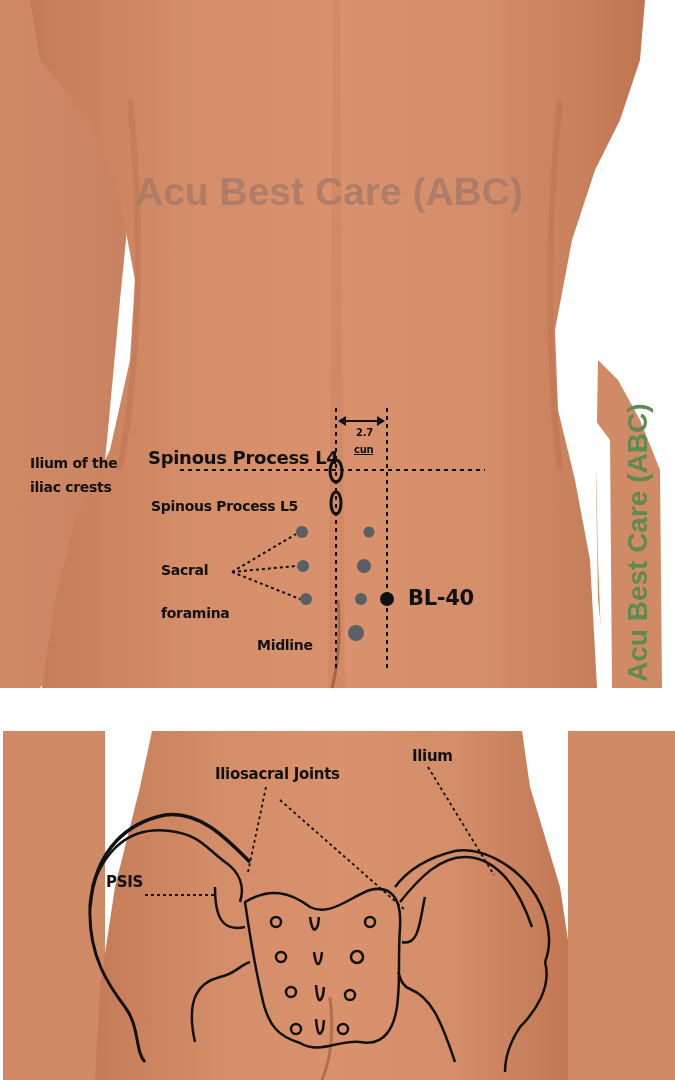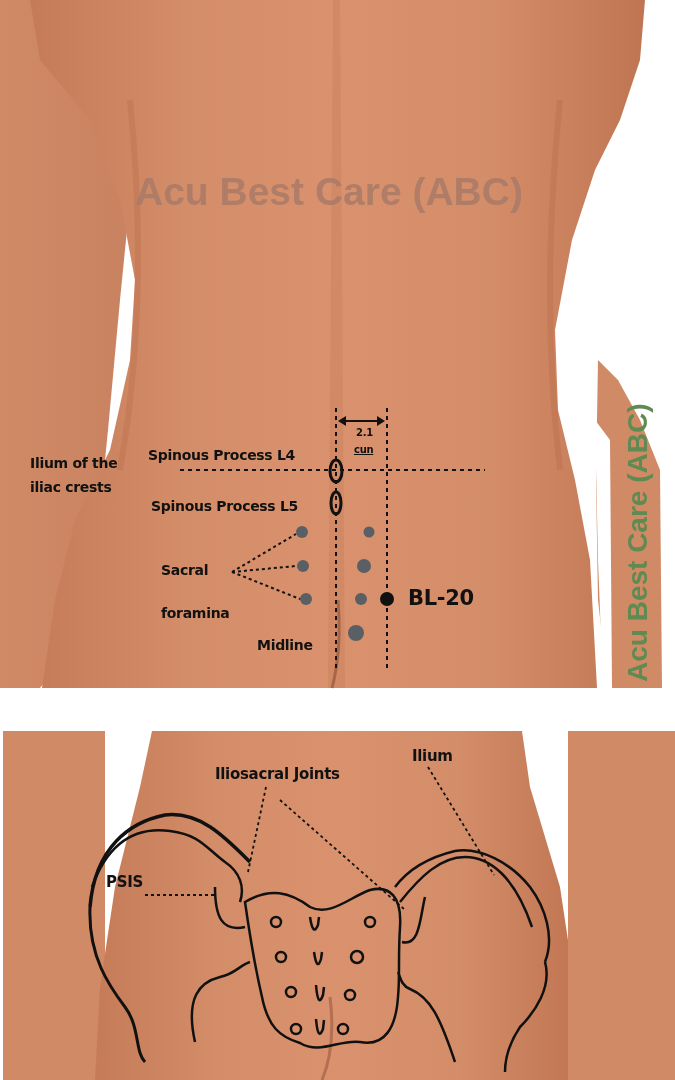"2.1" div.lbl { text: 2.1 -> 2.7 }
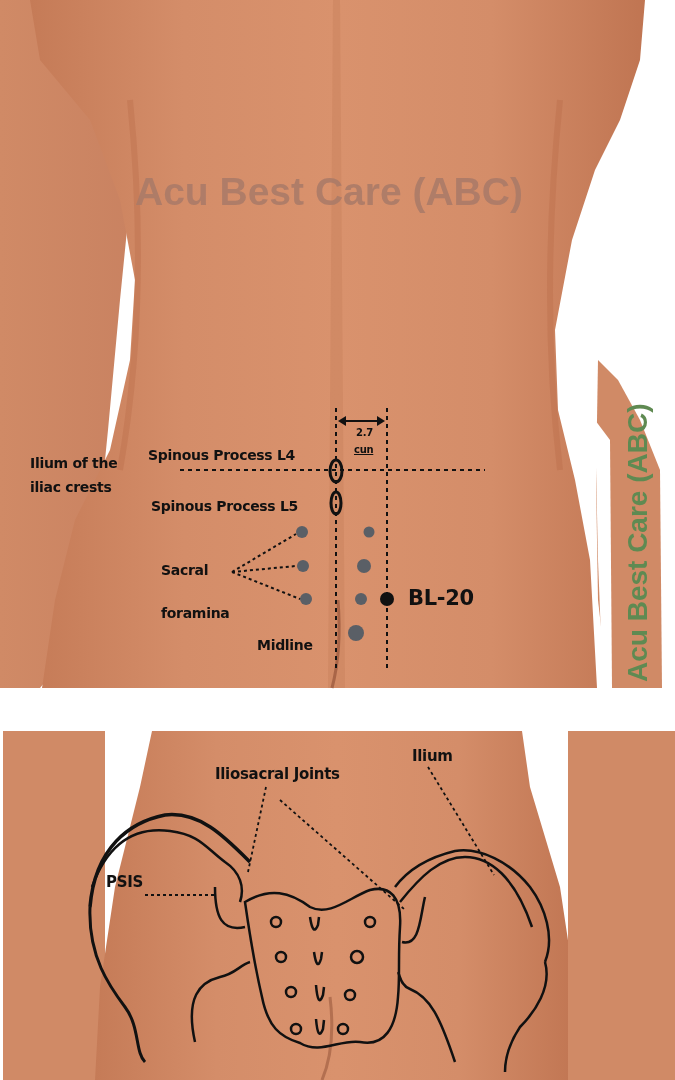"Spinous Process L4" div.lbl { font-size: 14px -> 18px }
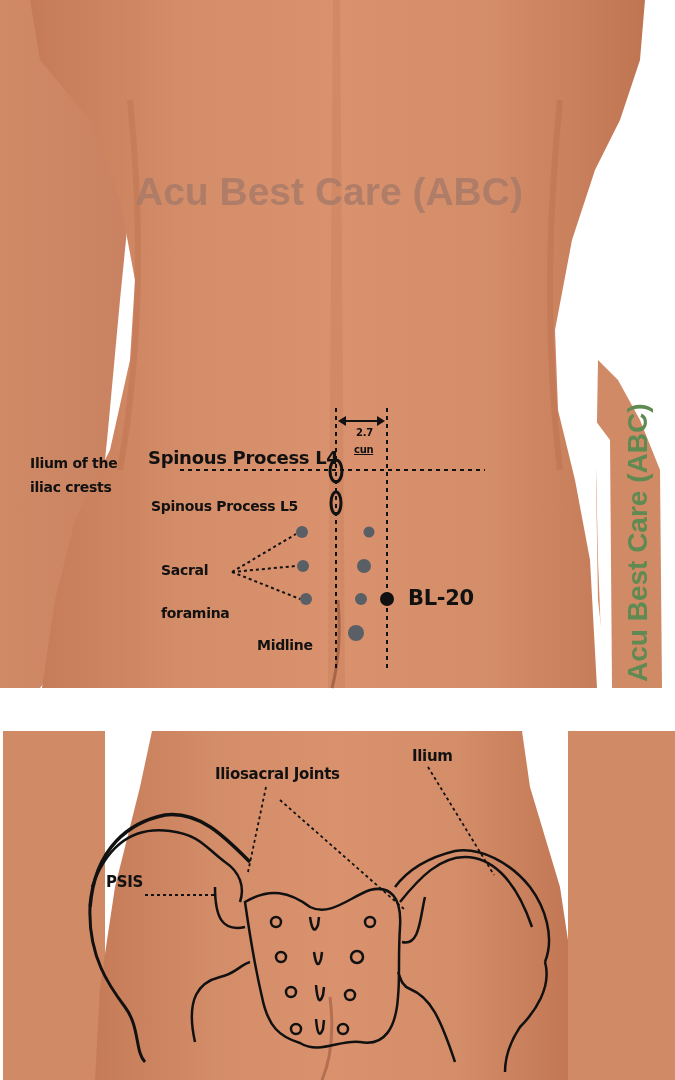"BL-20" div.lbl { text: BL-20 -> BL-40 }
